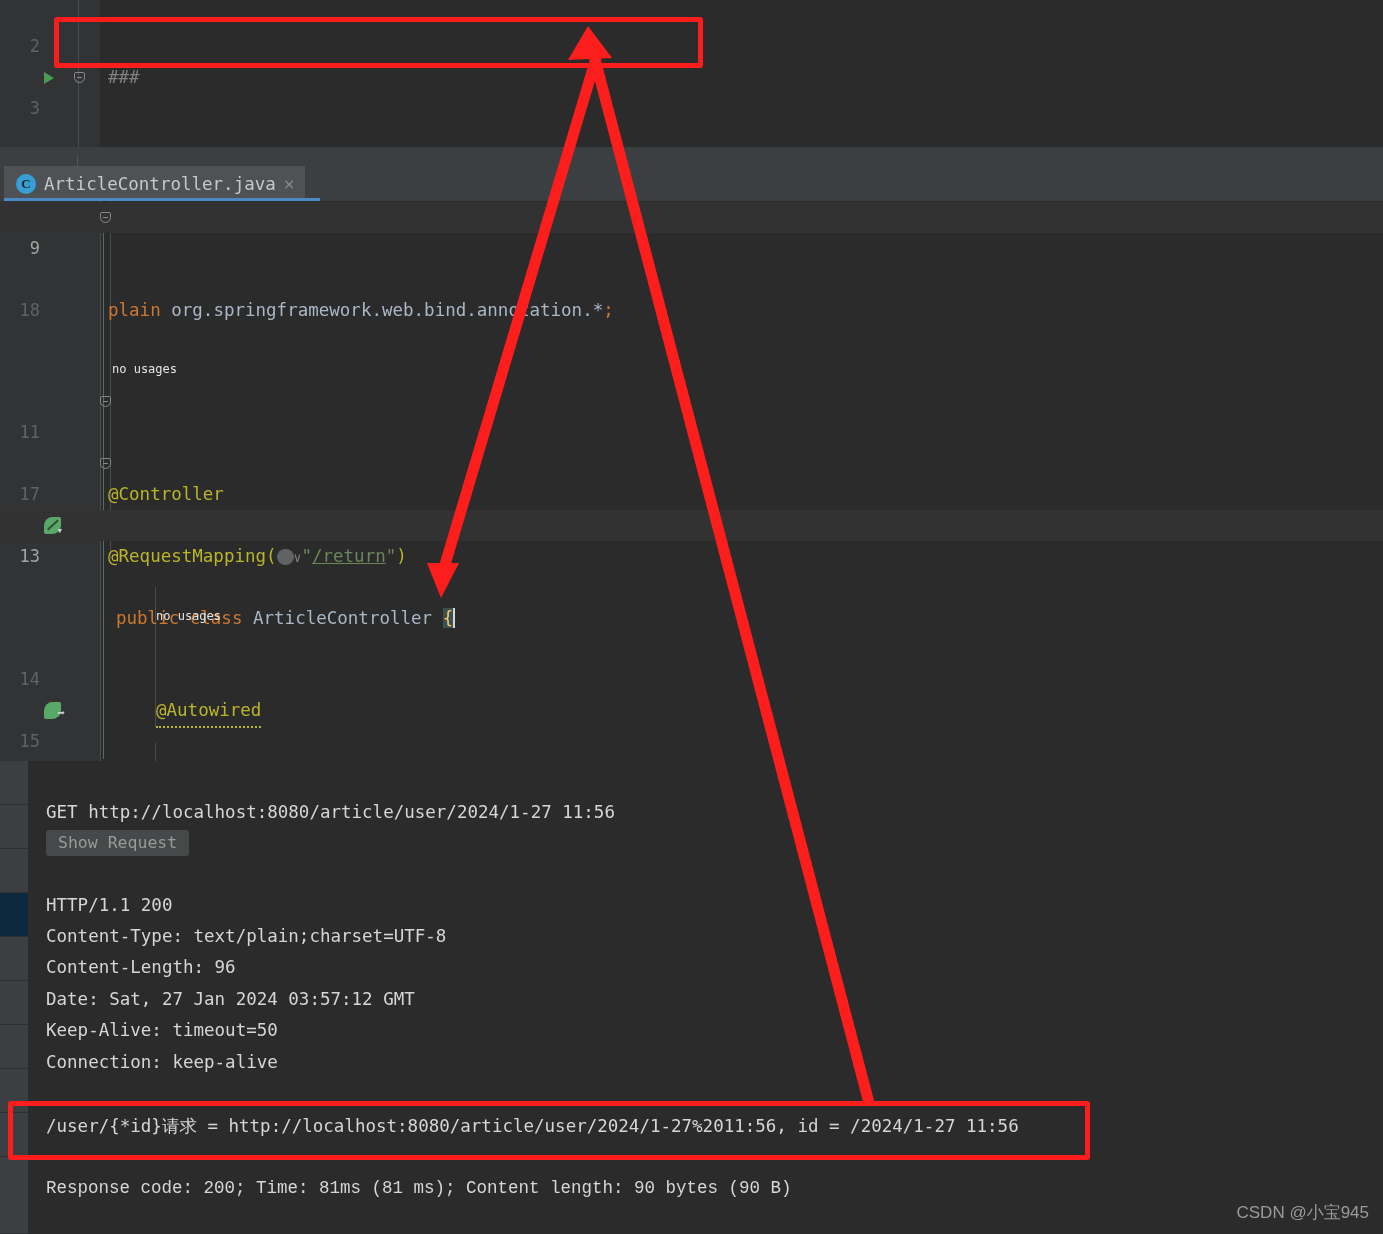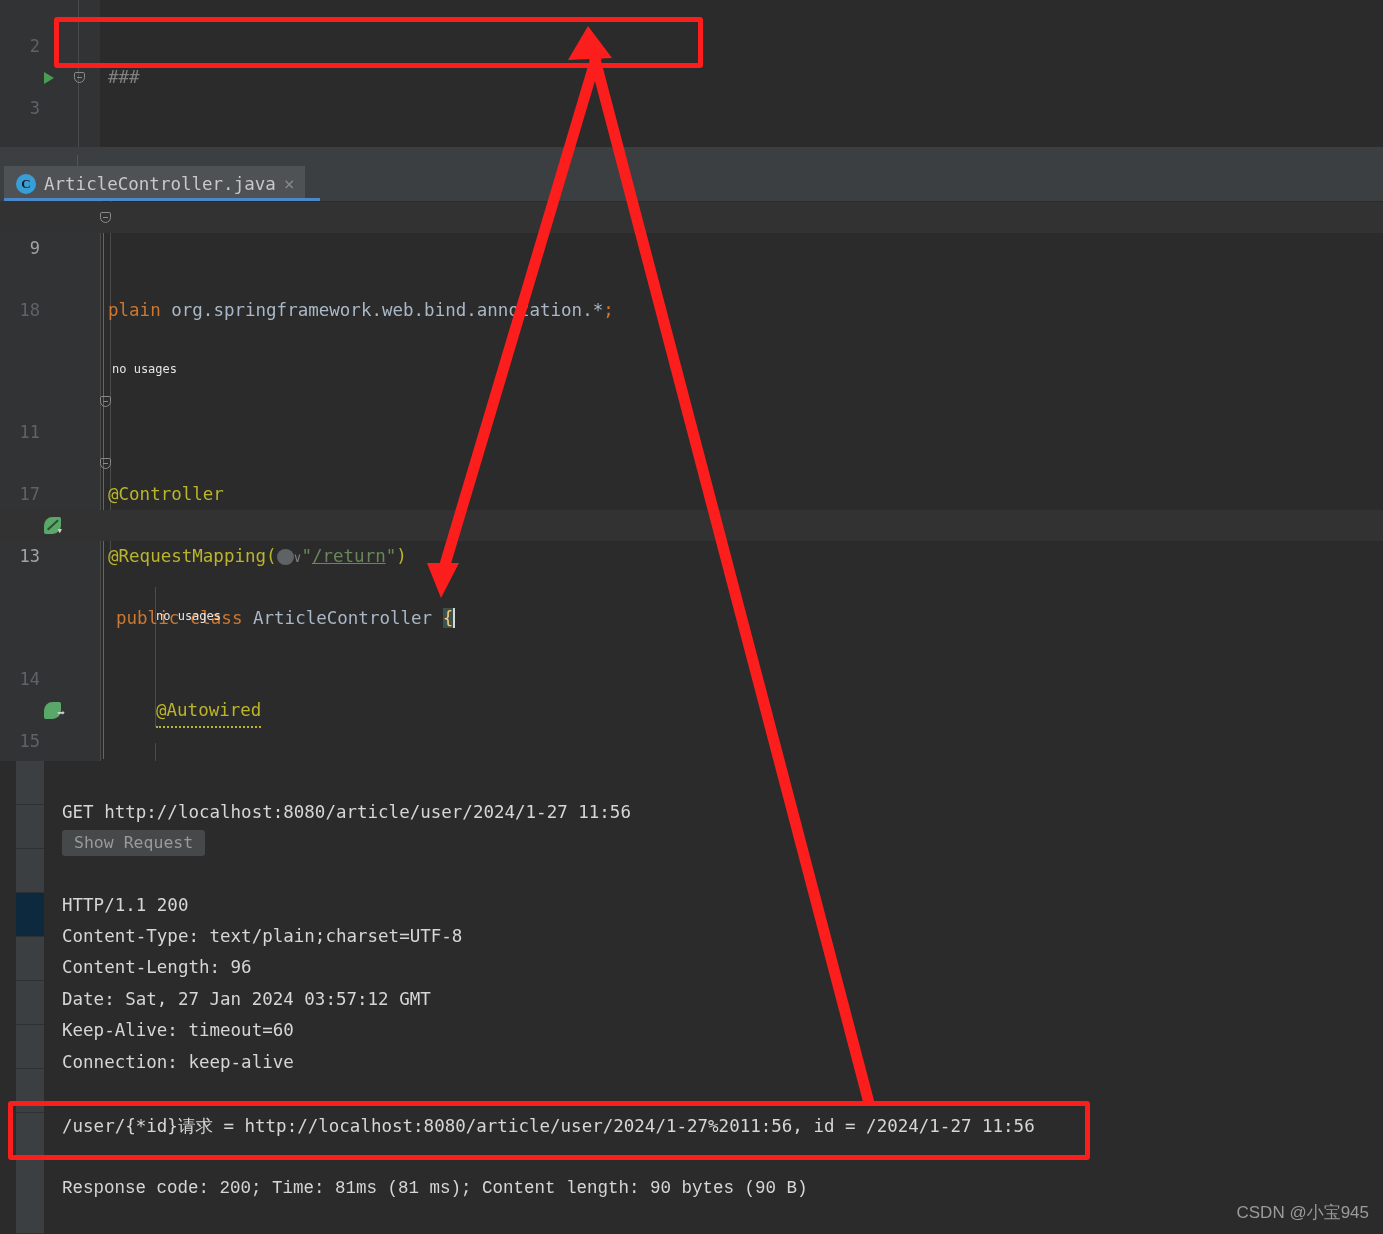"GET http://localhost:8080/article/user/2024/1-27" #run-panel { left: 16px -> 0 }
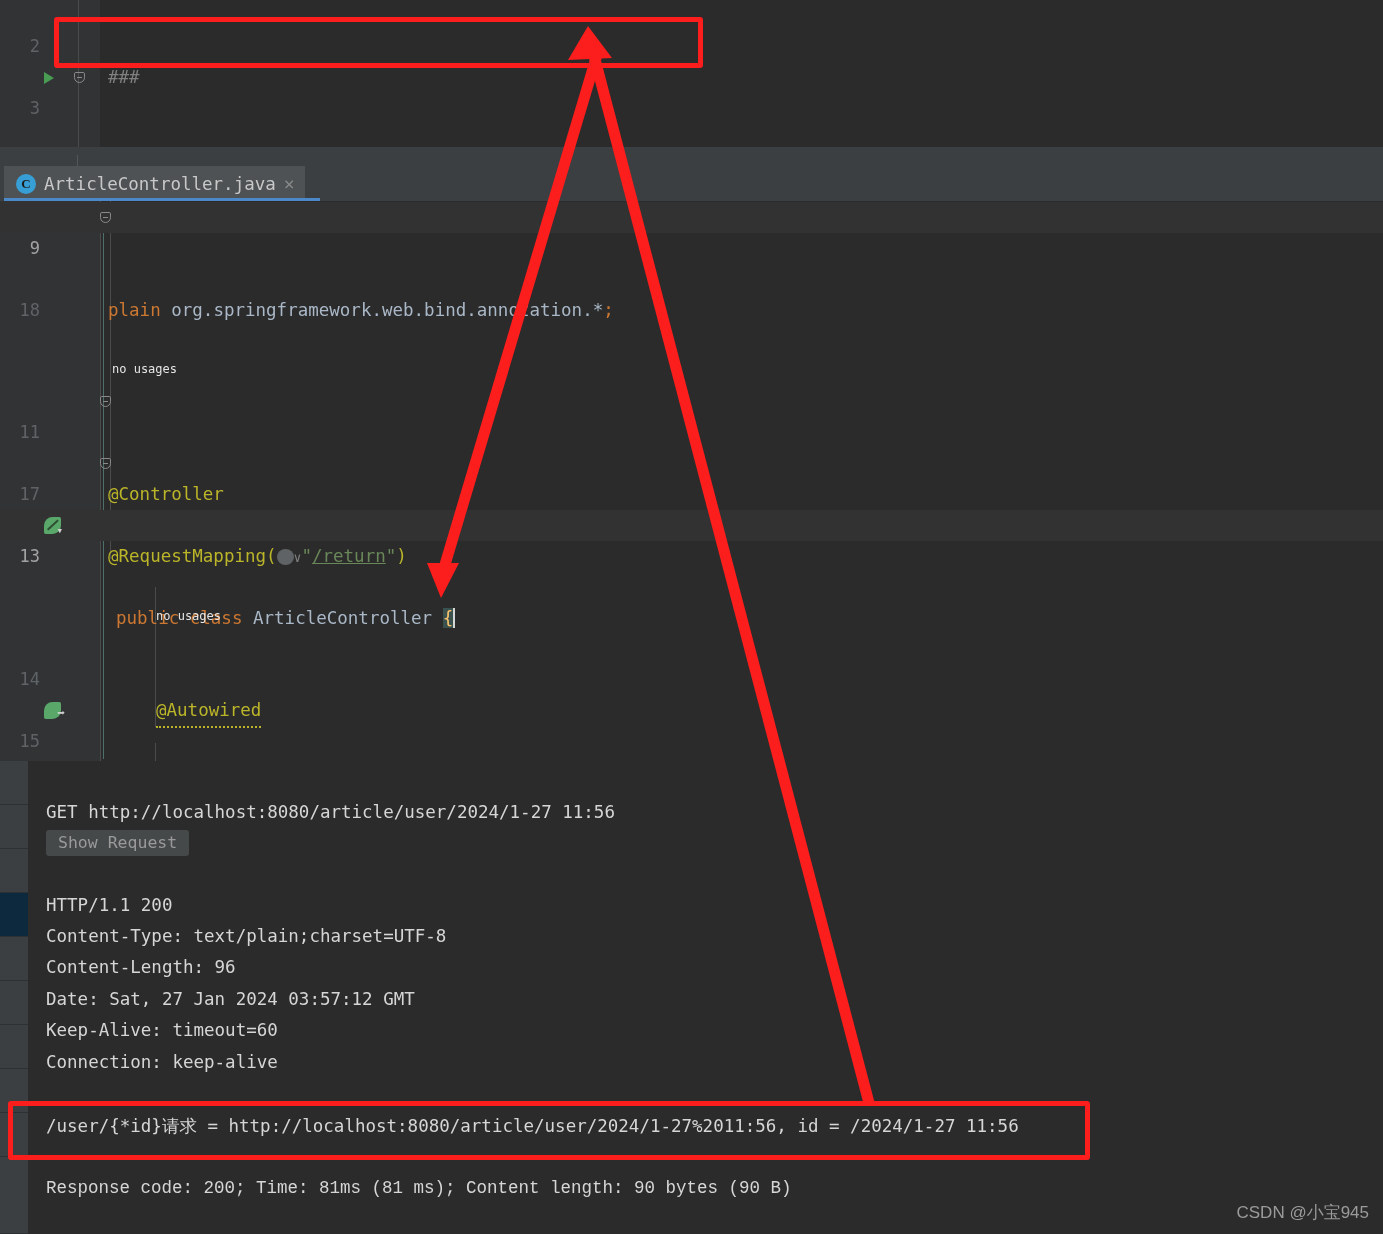"Keep-Alive: timeout=60" div.resp-line { text: 60 -> 50 }
